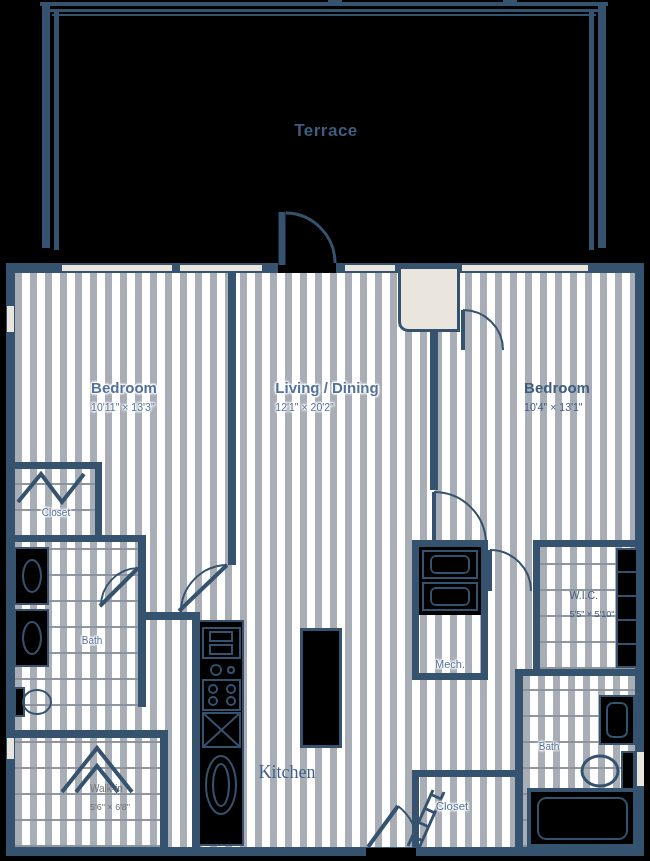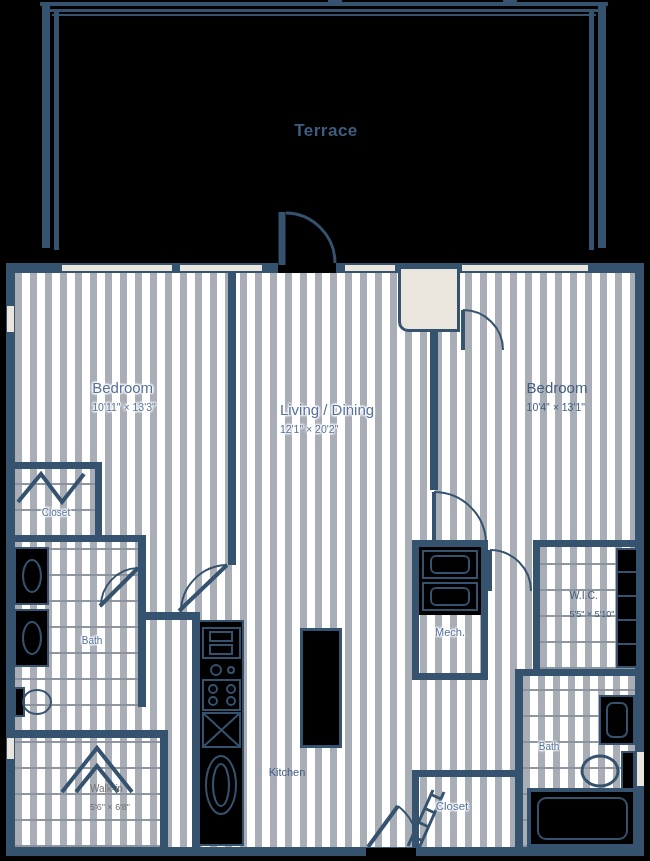"Bedroom" .name { font-weight: 400 -> 700 }
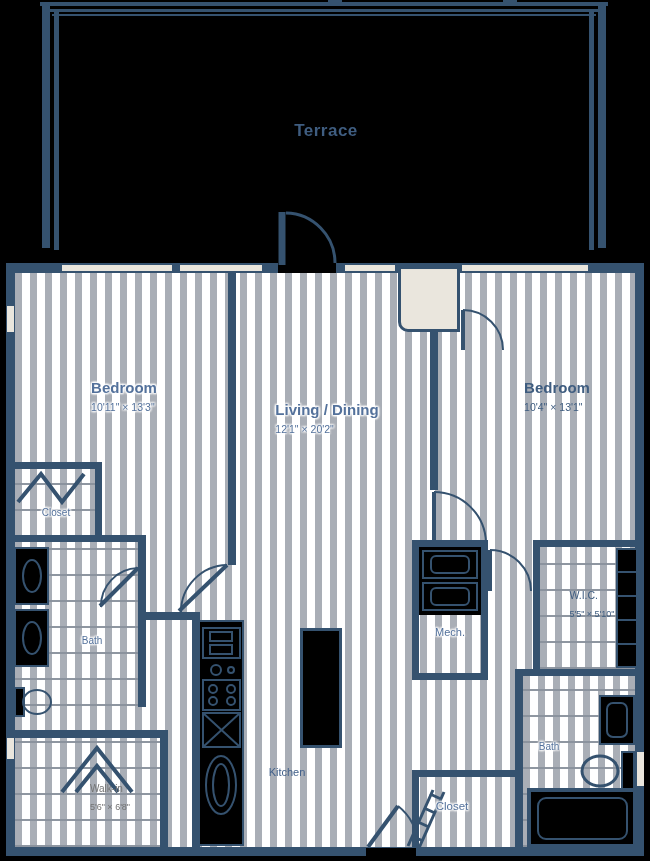"Living / Dining" div.lbl { top: 419px -> 397px }
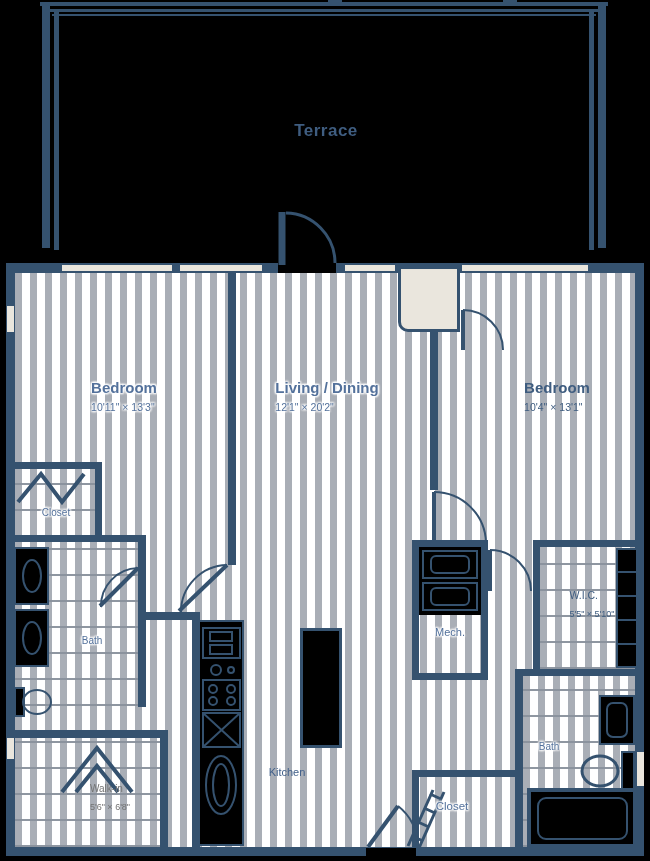"Mech." .sm { margin-top: none -> 32px }
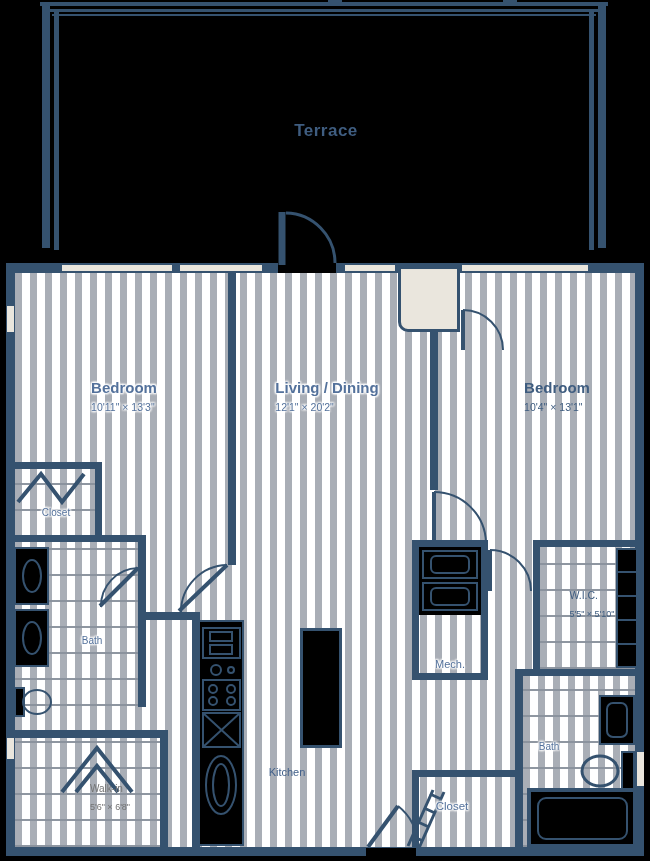"Kitchen" div.lbl { font-family: none -> Liberation Serif, serif; font-size: 11px -> 18px }
